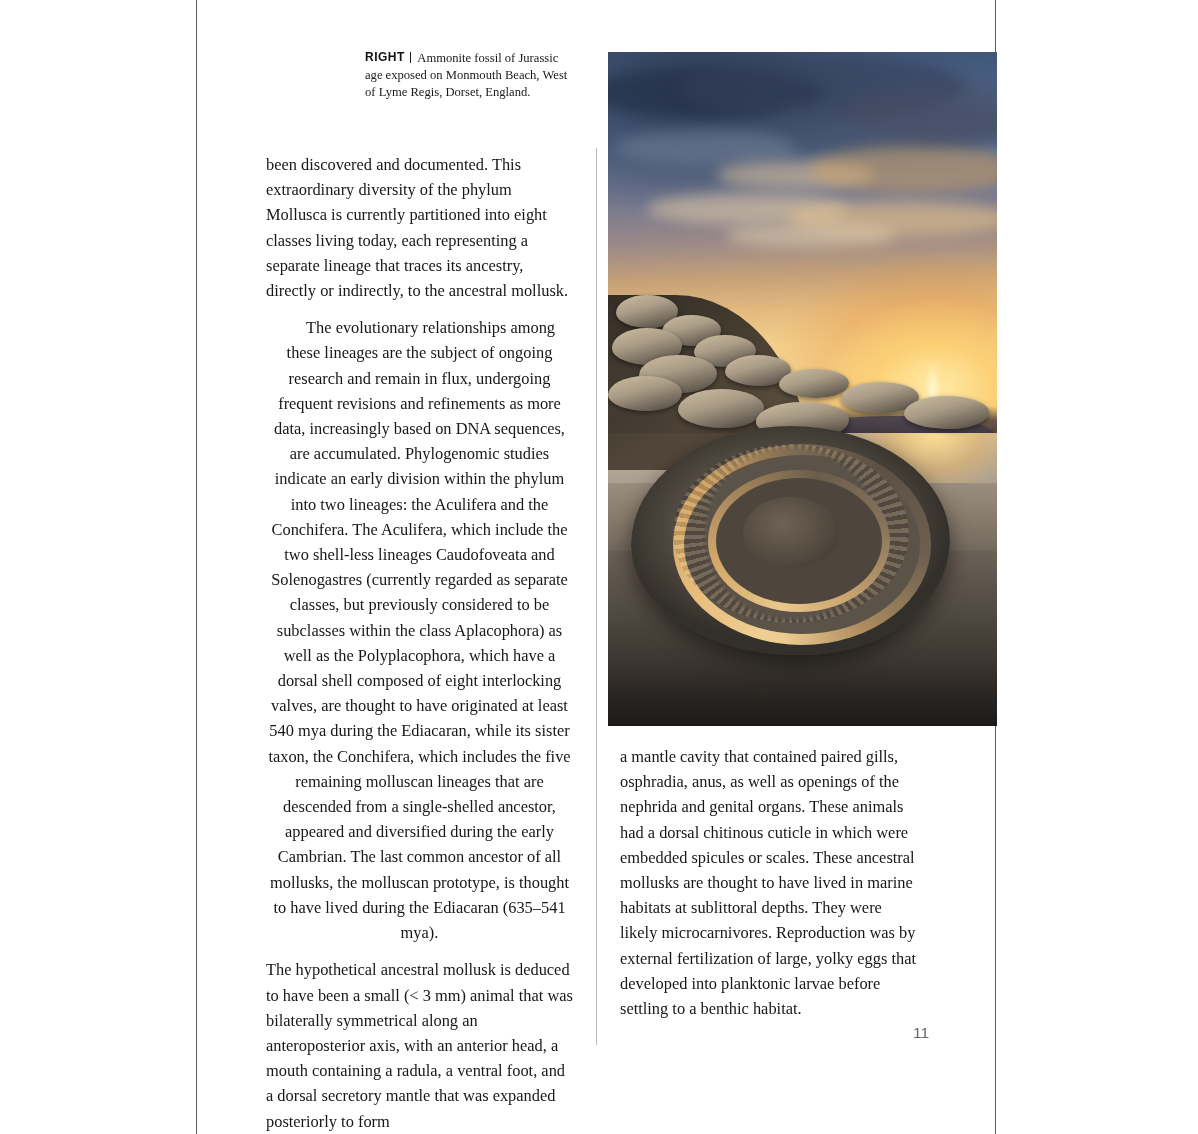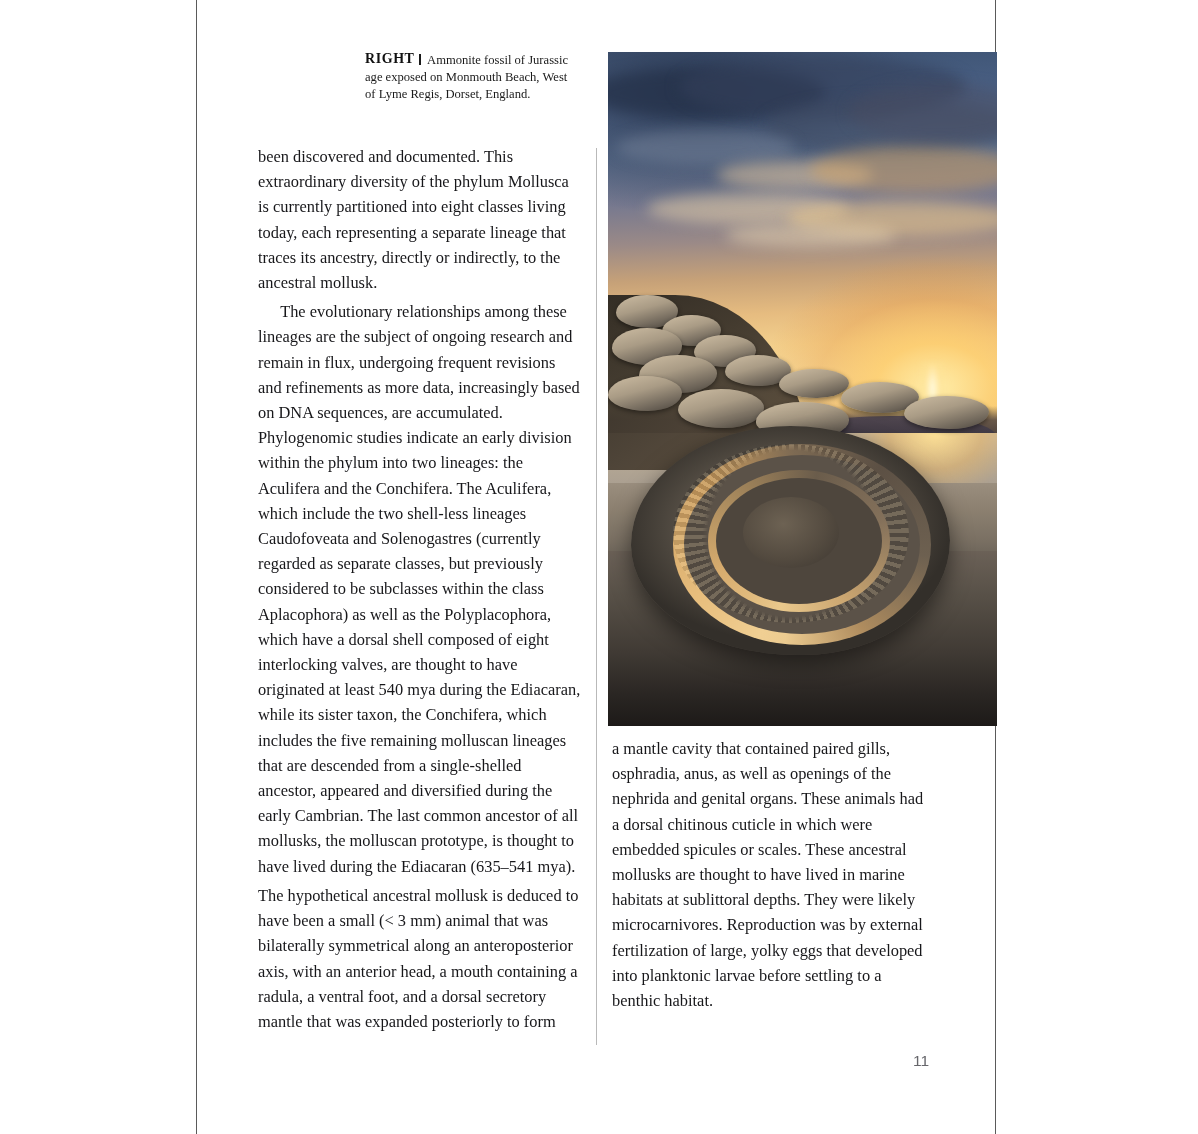"RIGHT" #caption .cap-kicker { font-family: Liberation Serif, serif -> Liberation Sans, sans-serif; font-size: 14px -> 12px }
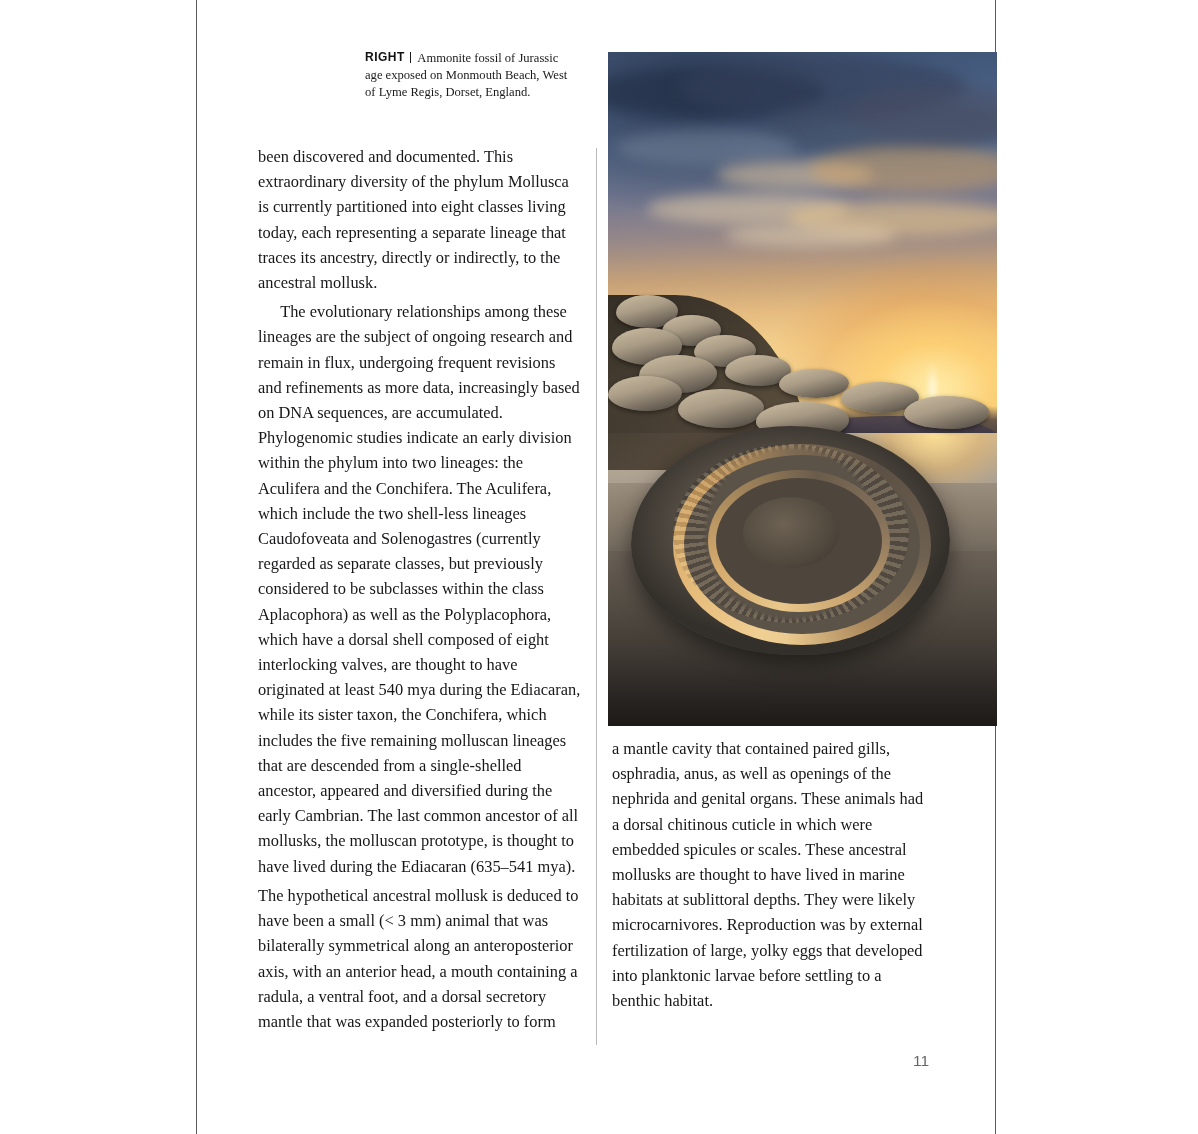"been discovered and documented. This" .col p { margin: 4px -> 12px }
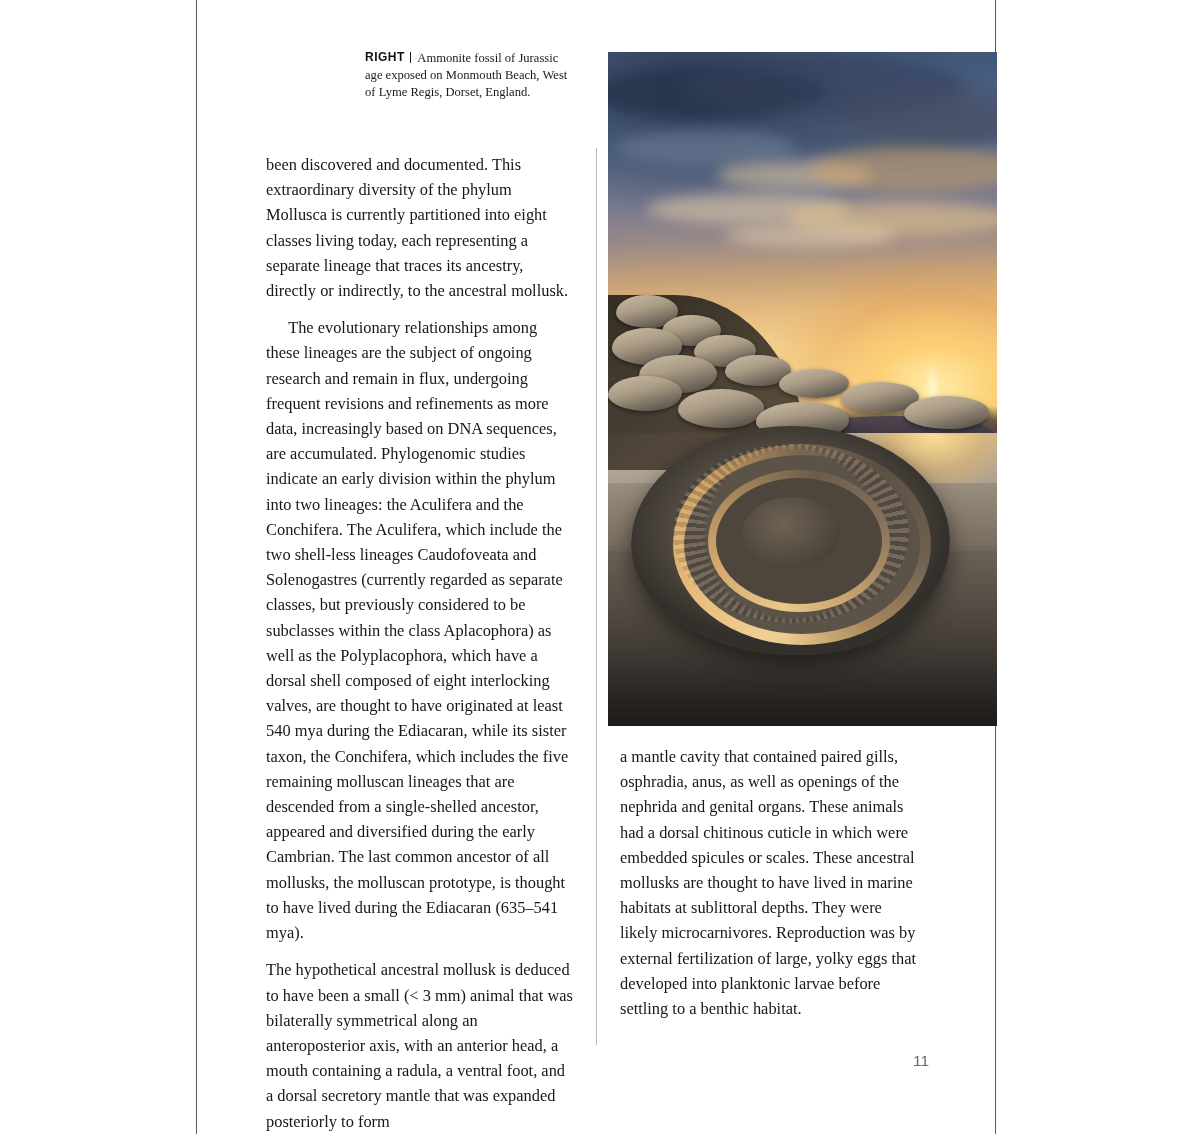"The evolutionary relationships among" .col p.indent { text-align: none -> center }
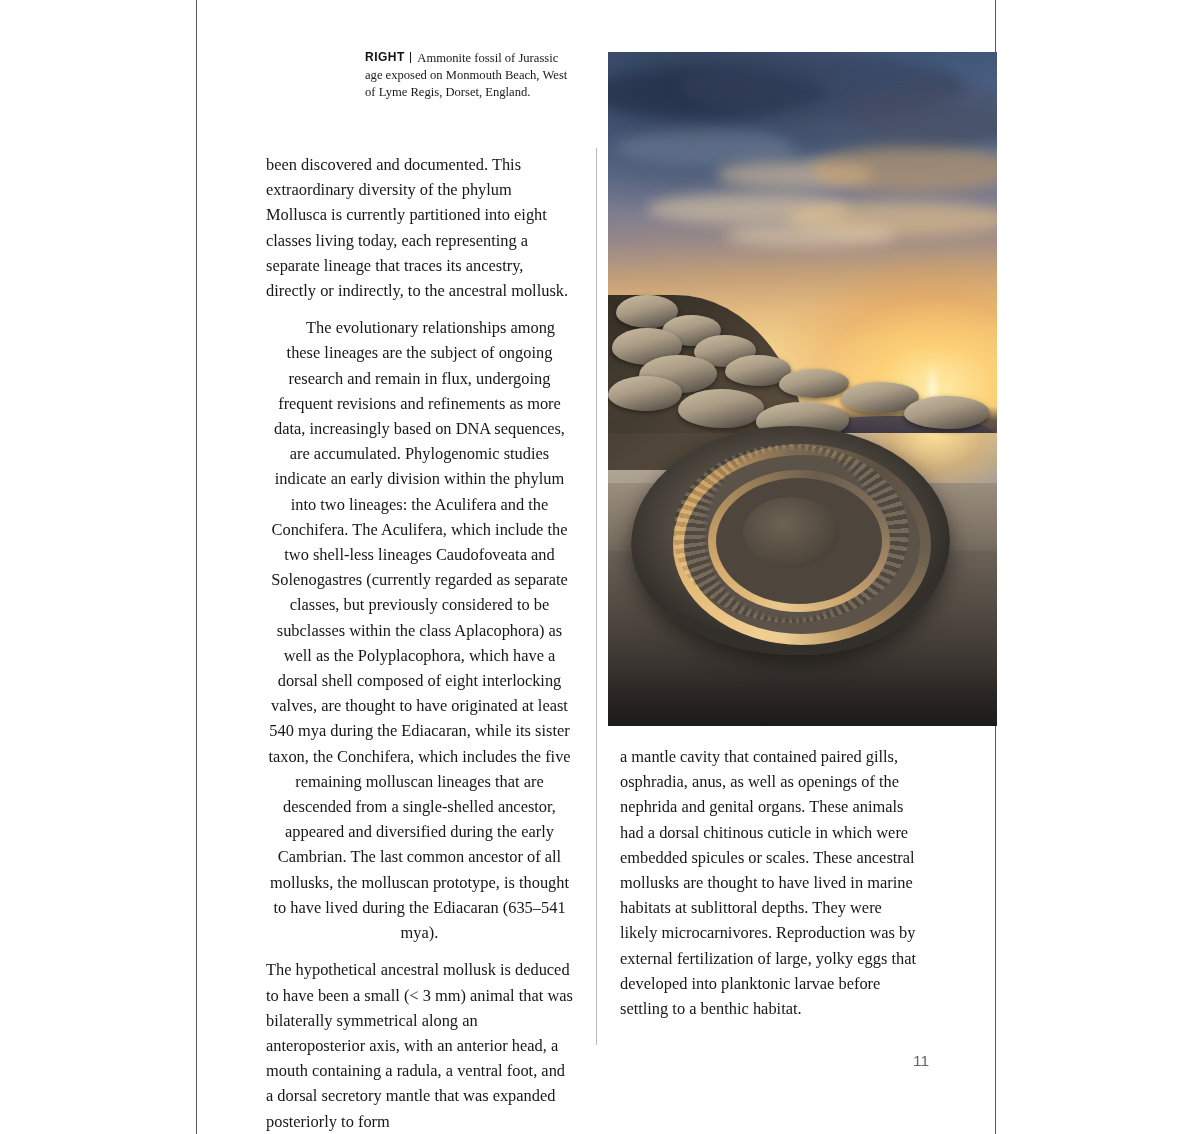"11" #folio { top: 1052px -> 1024px }
